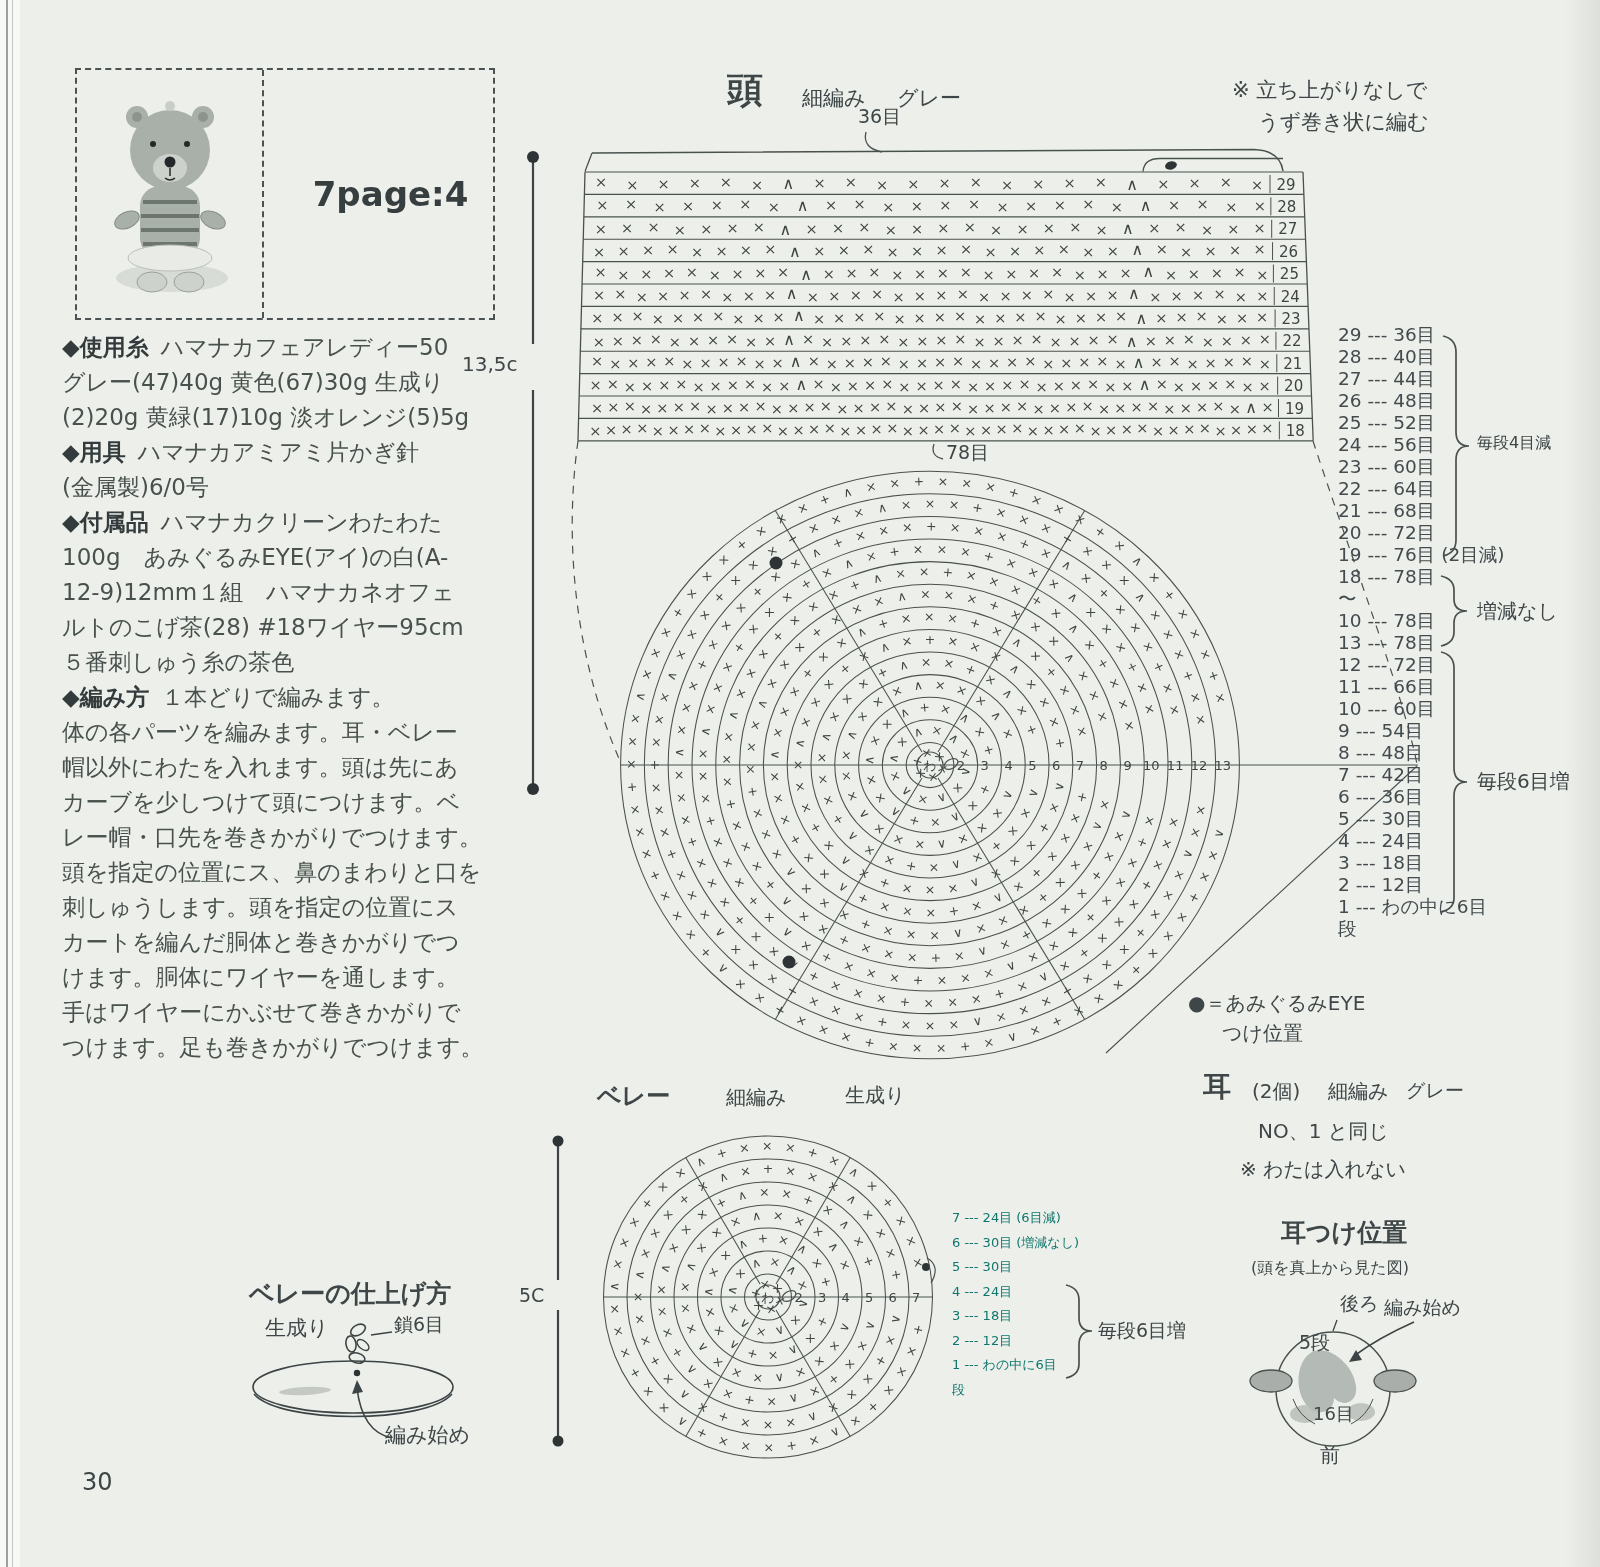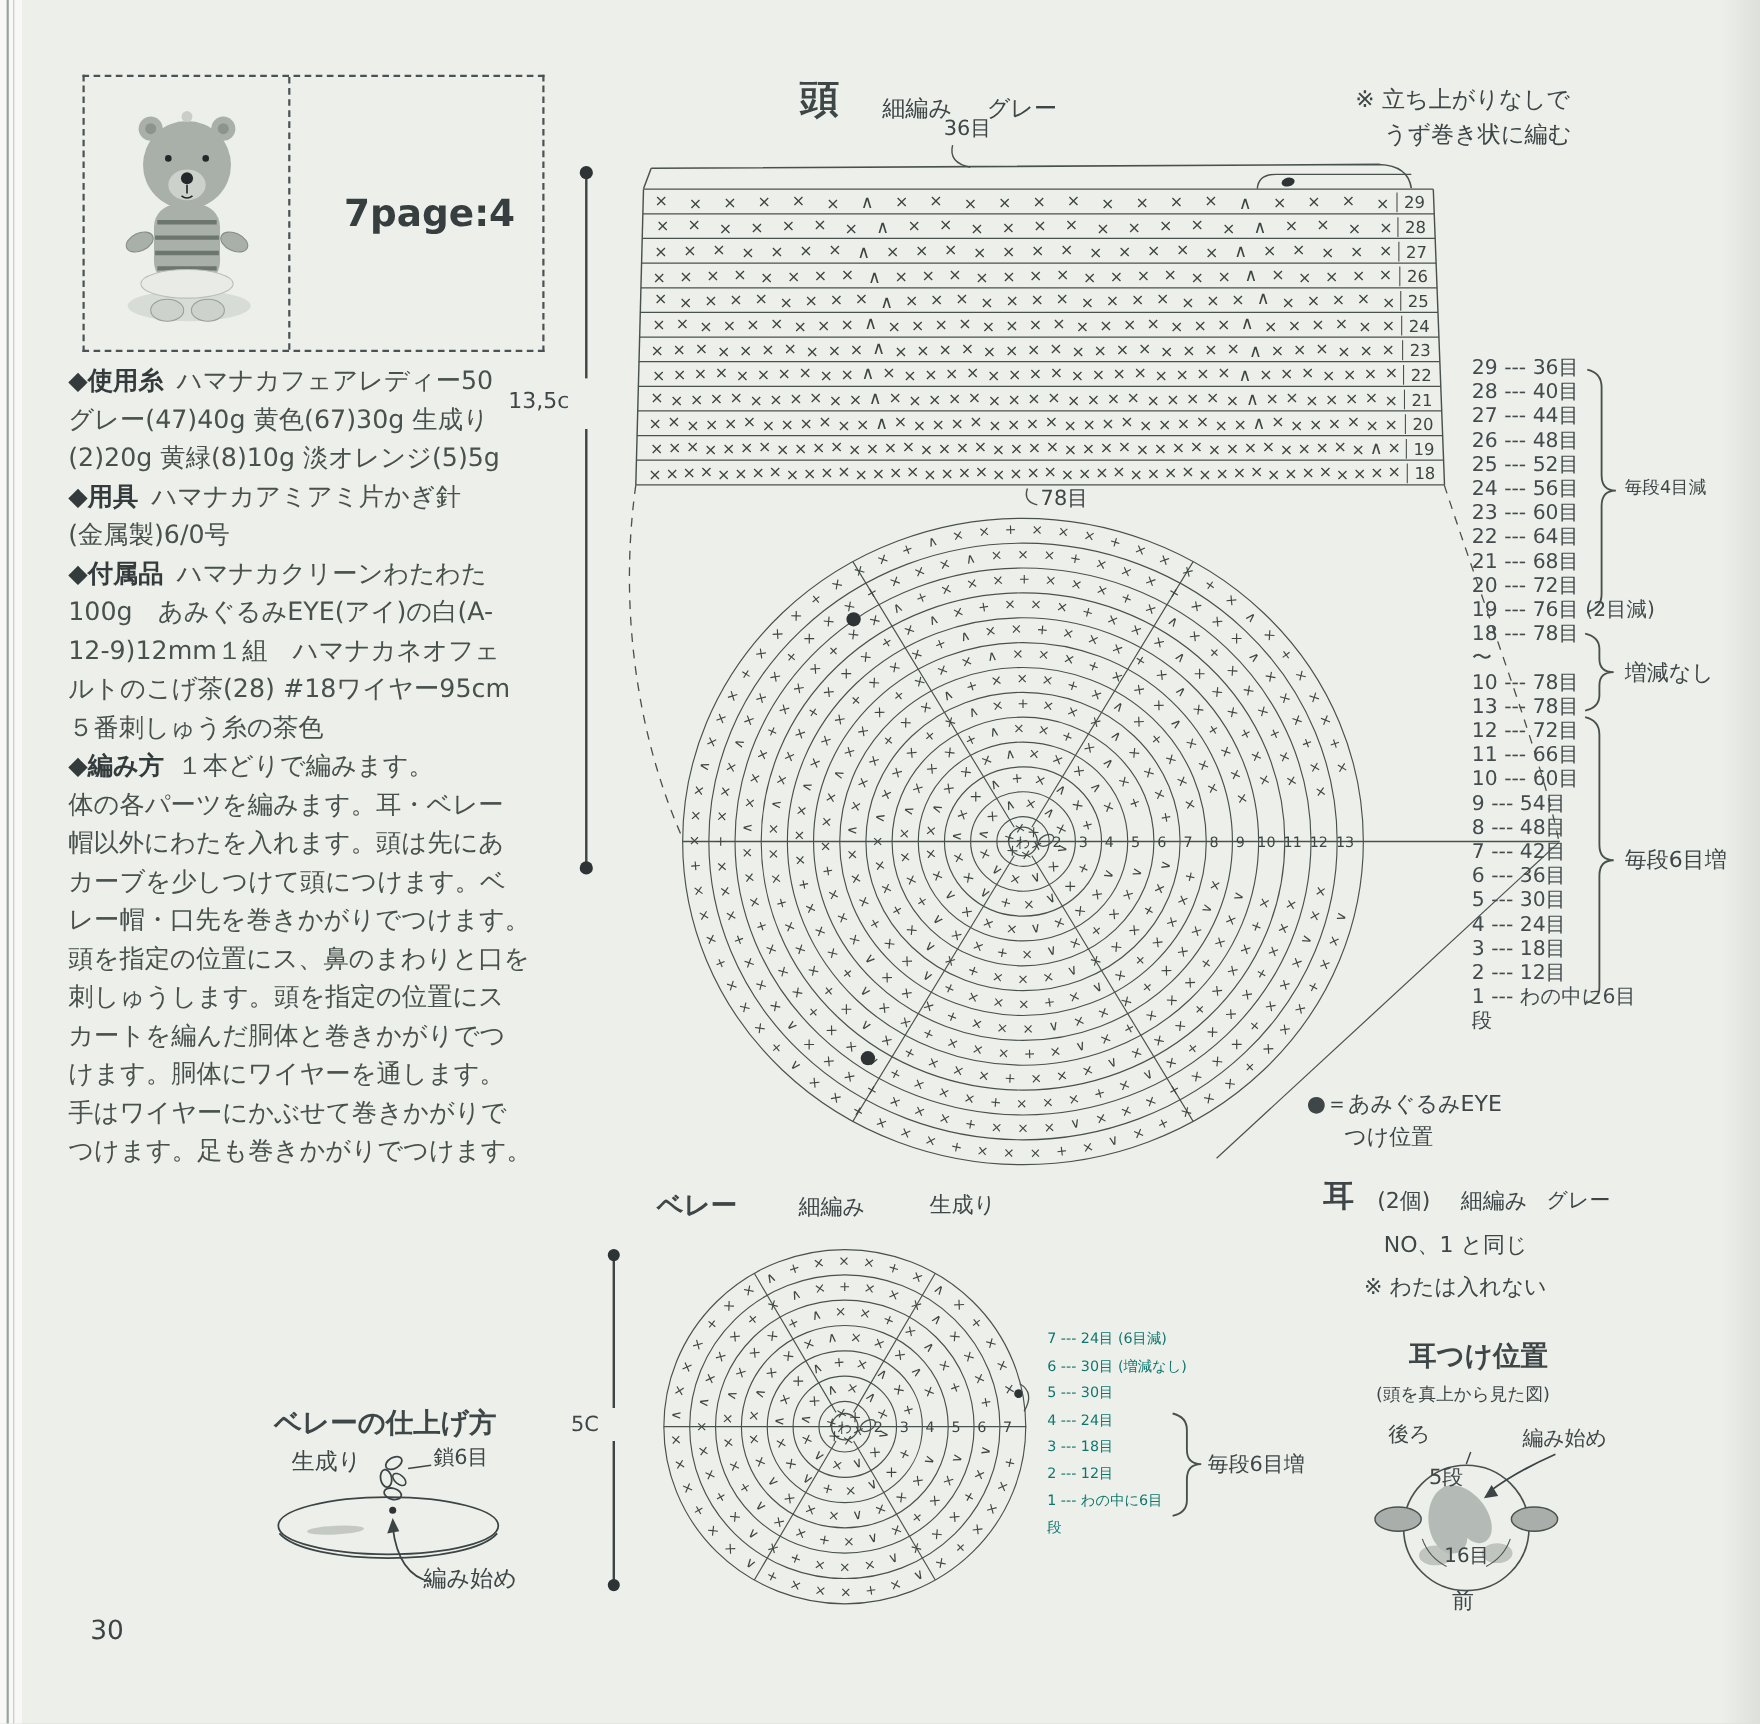"(2)20g 黄緑(8)10g 淡オレンジ(5)5g" div { text: 8 -> 17 }
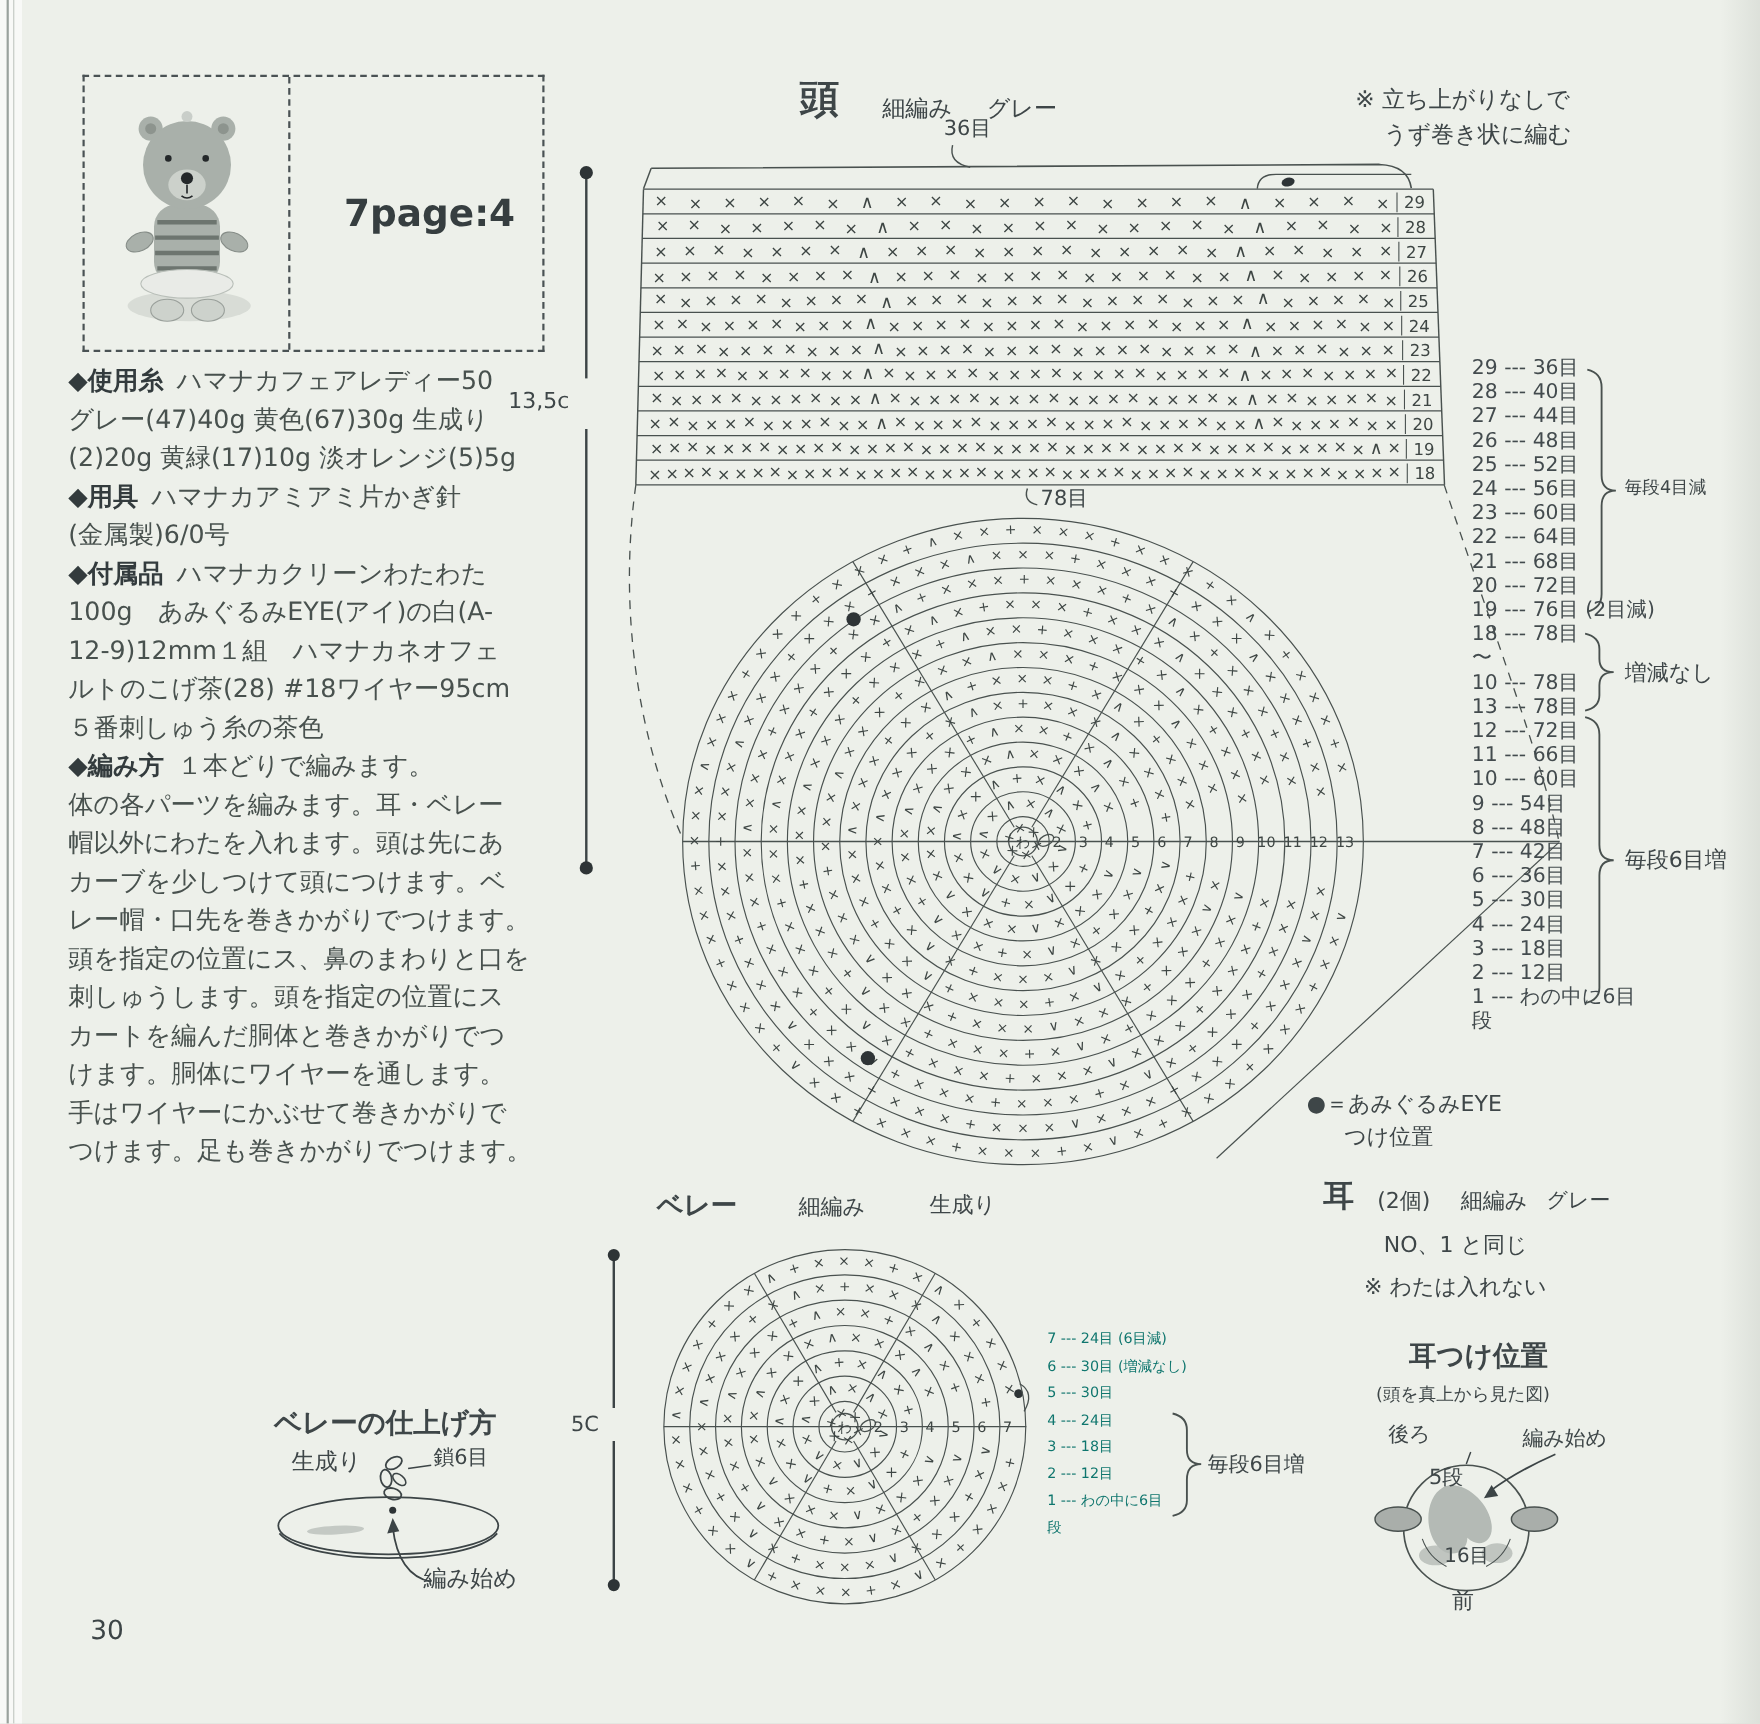"後ろ" div.abs { left: 1262px -> 1340px }
